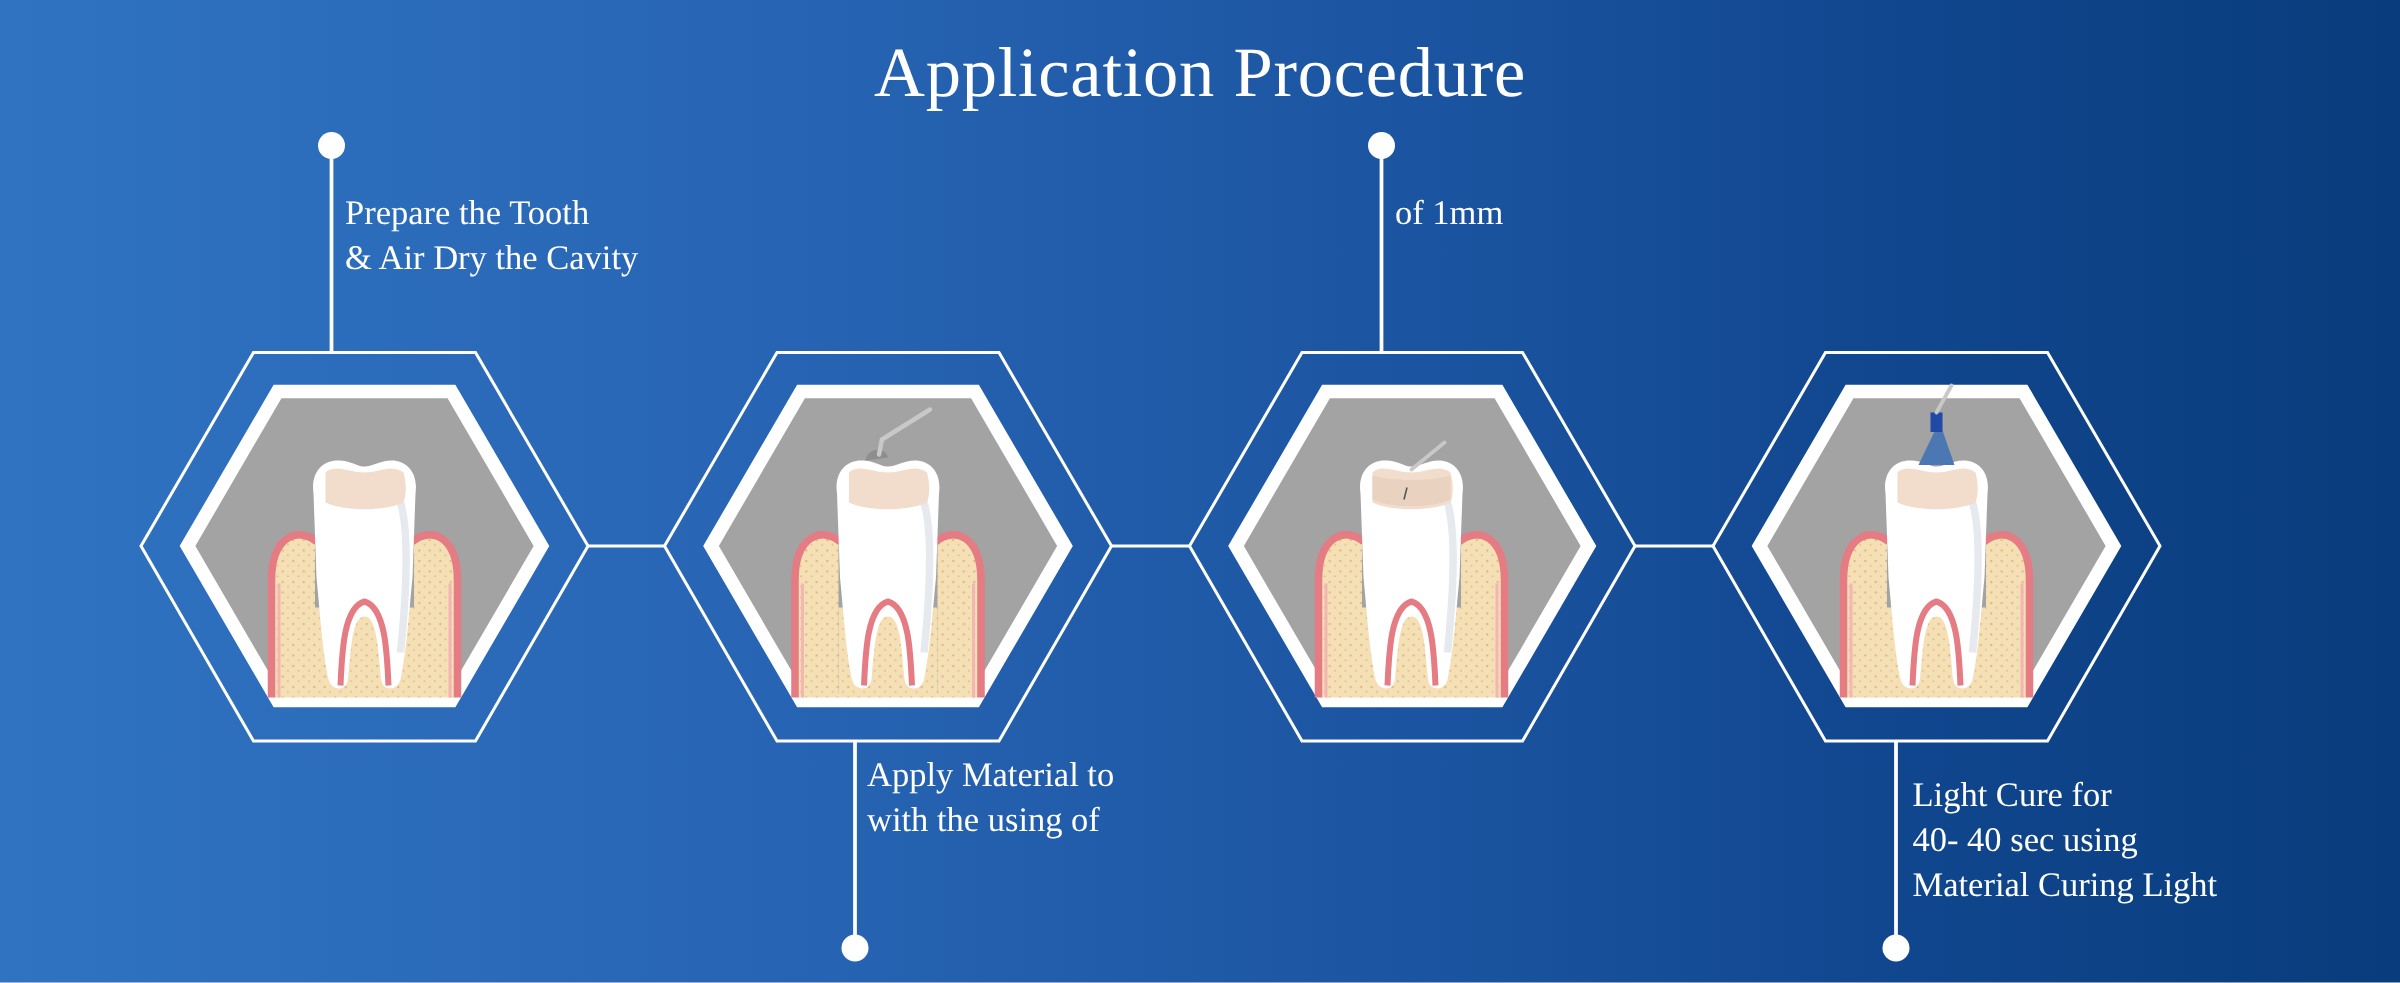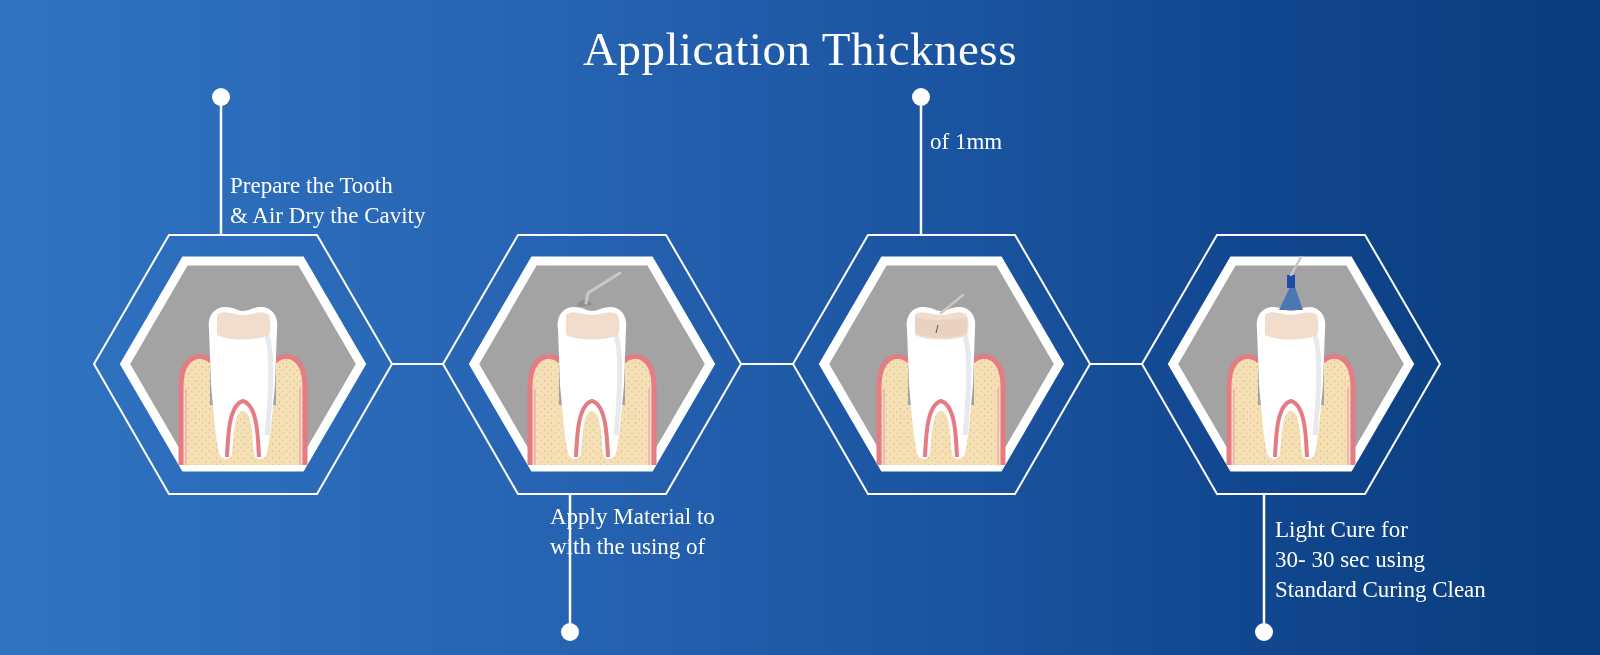"Application Thickness" div.title { text: Thickness -> Procedure }
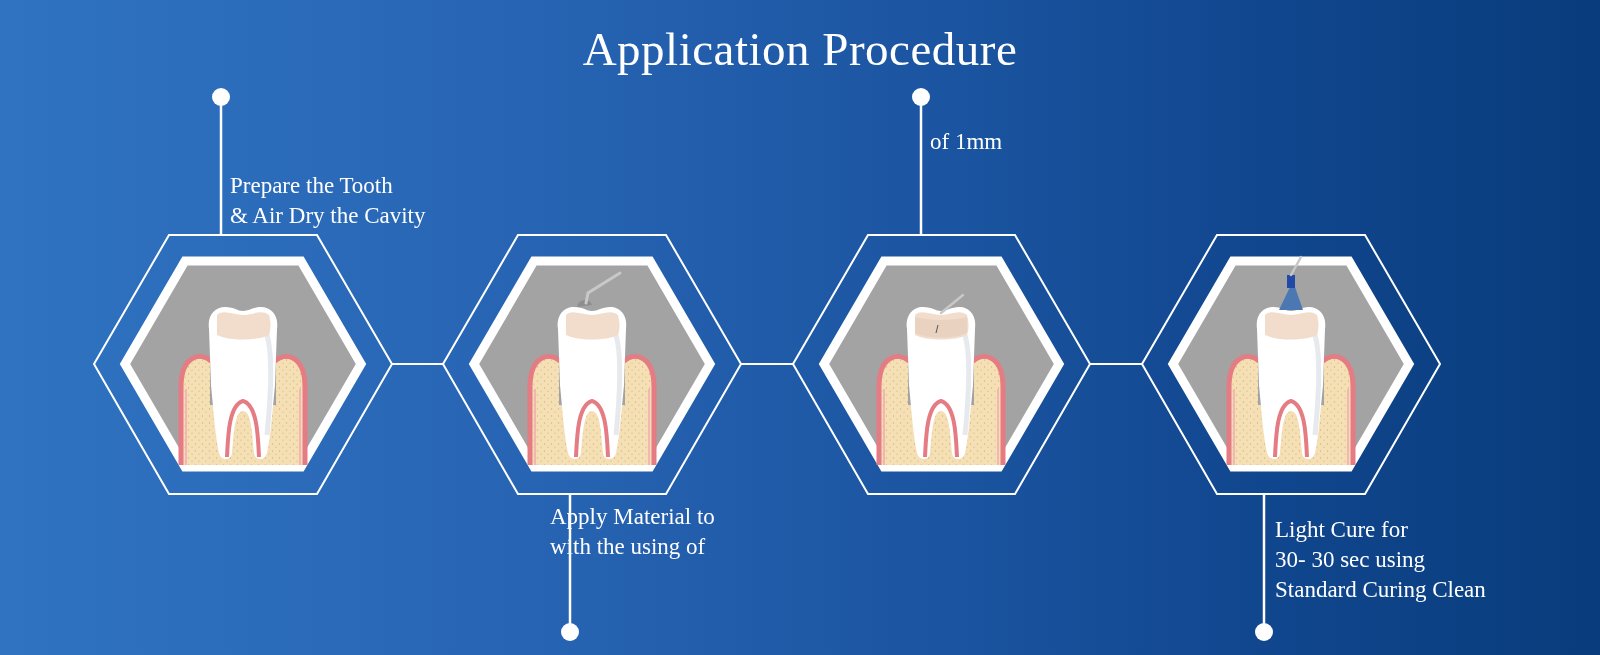"Prepare the Tooth" #cap1 { margin-top: 44px -> none }
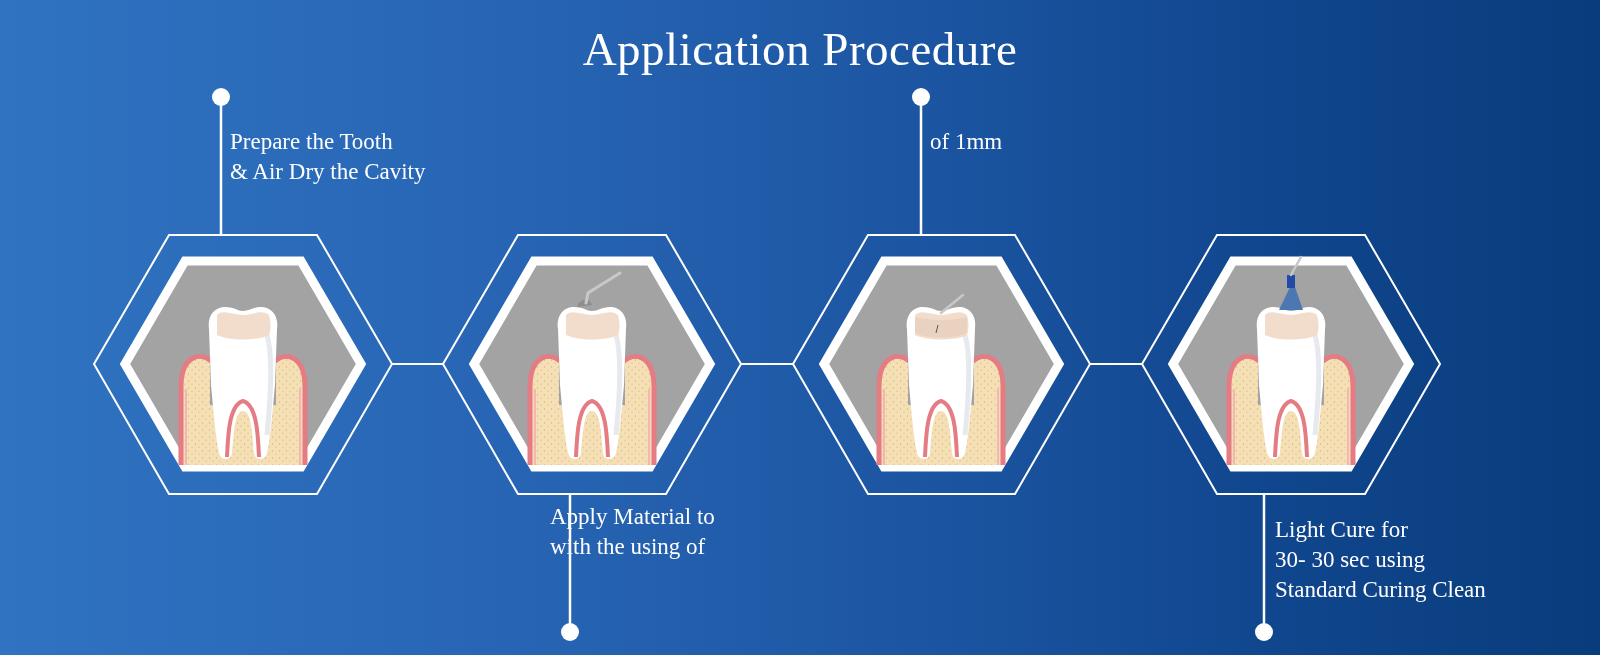"Apply Material to" #cap2 { left: 550px -> 578px }
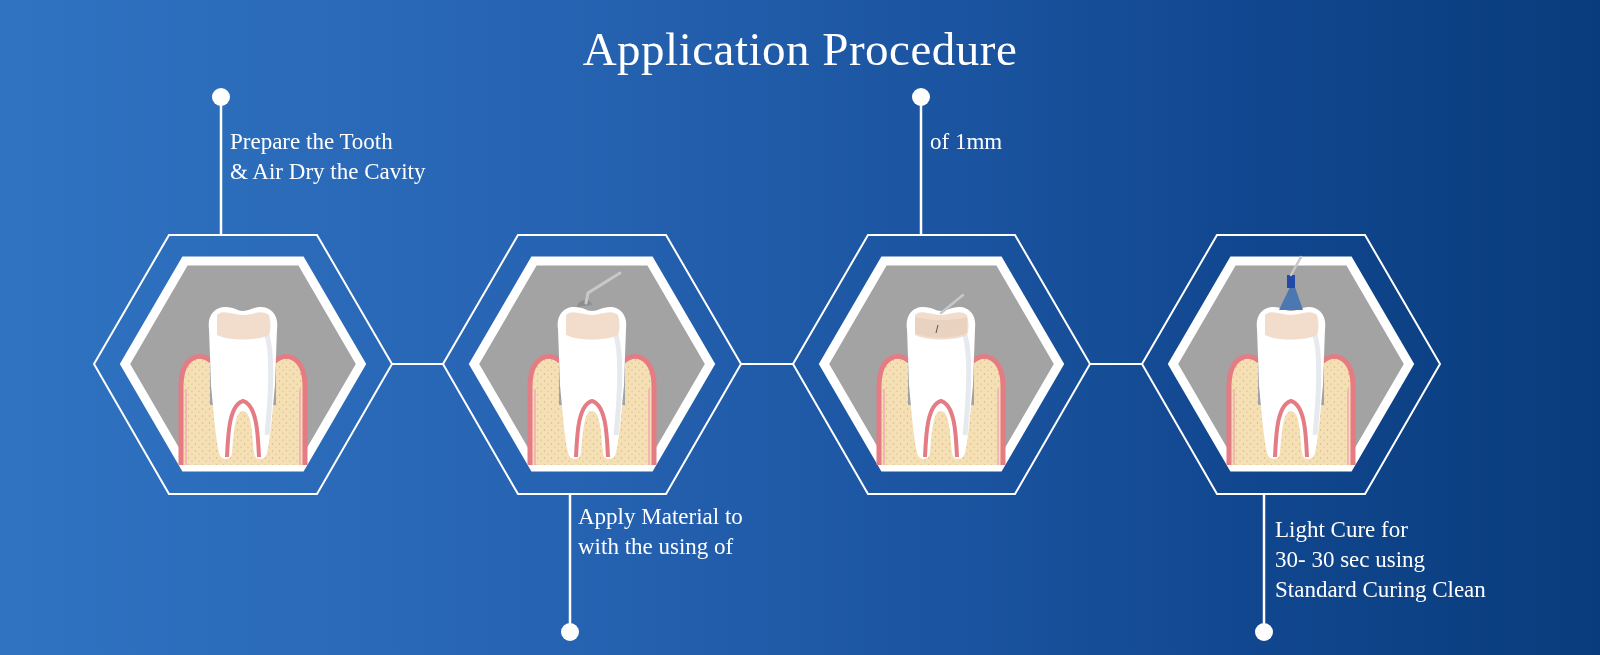"30- 30 sec using" div { text: 30- 30 -> 40- 40 }
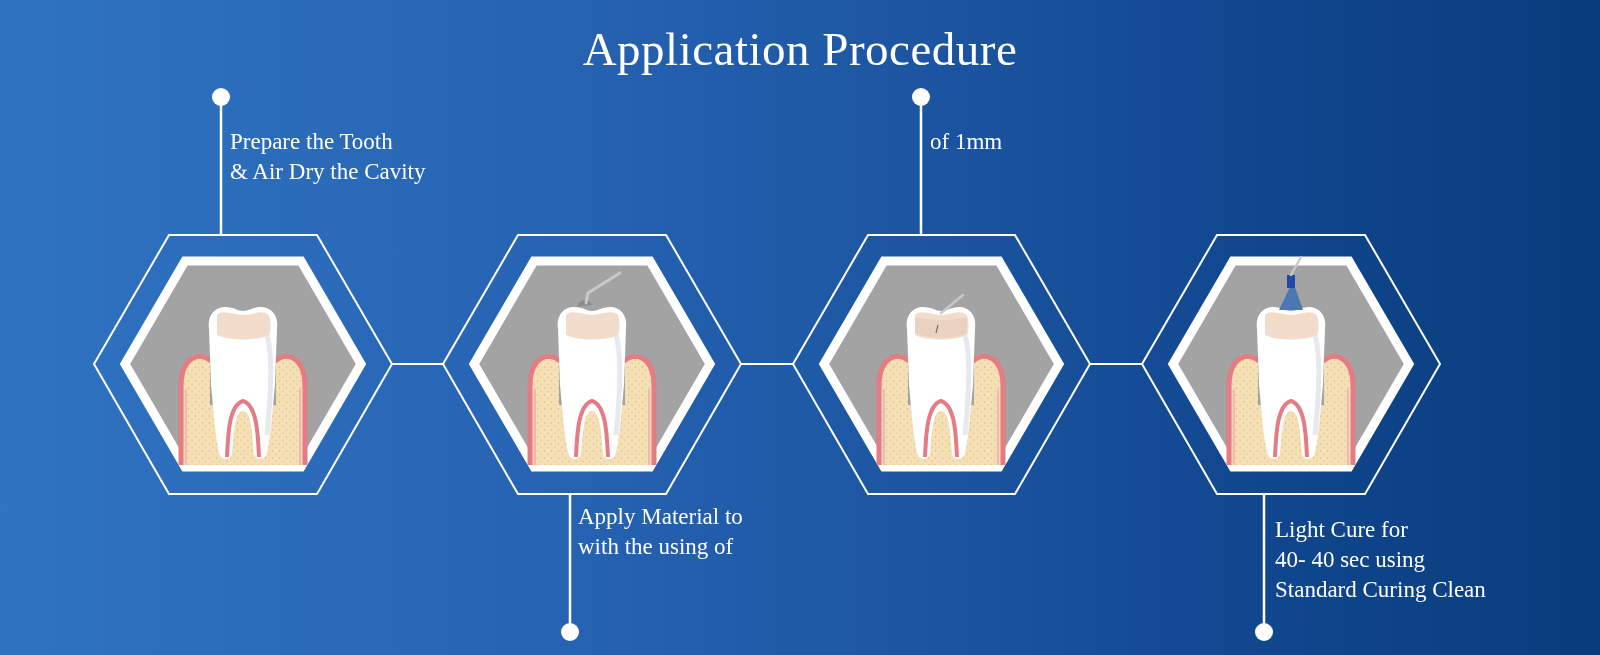"Standard Curing Clean" div { text: Standard Curing Clean -> Material Curing Light }
